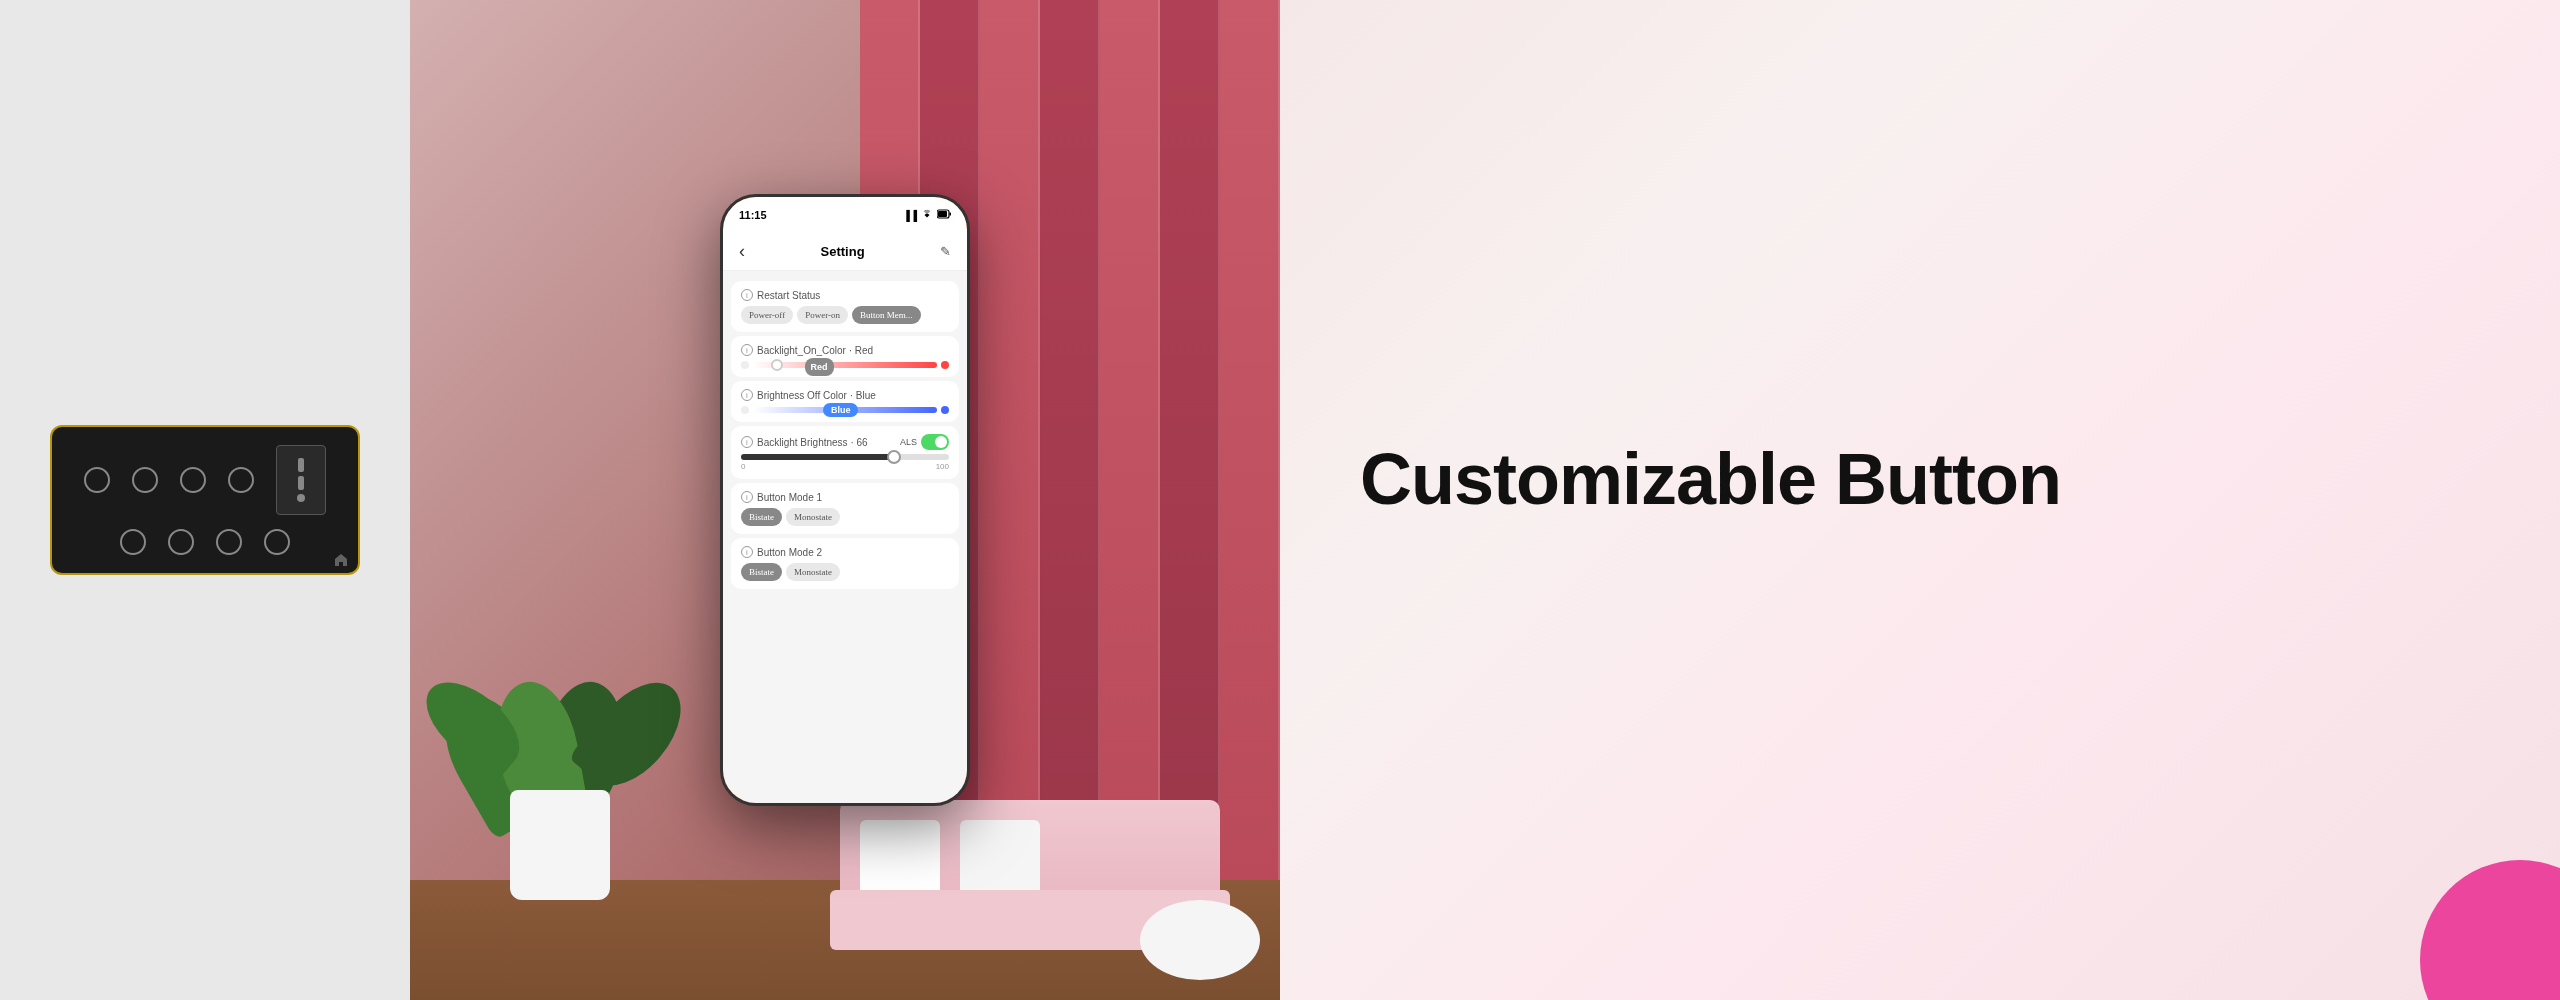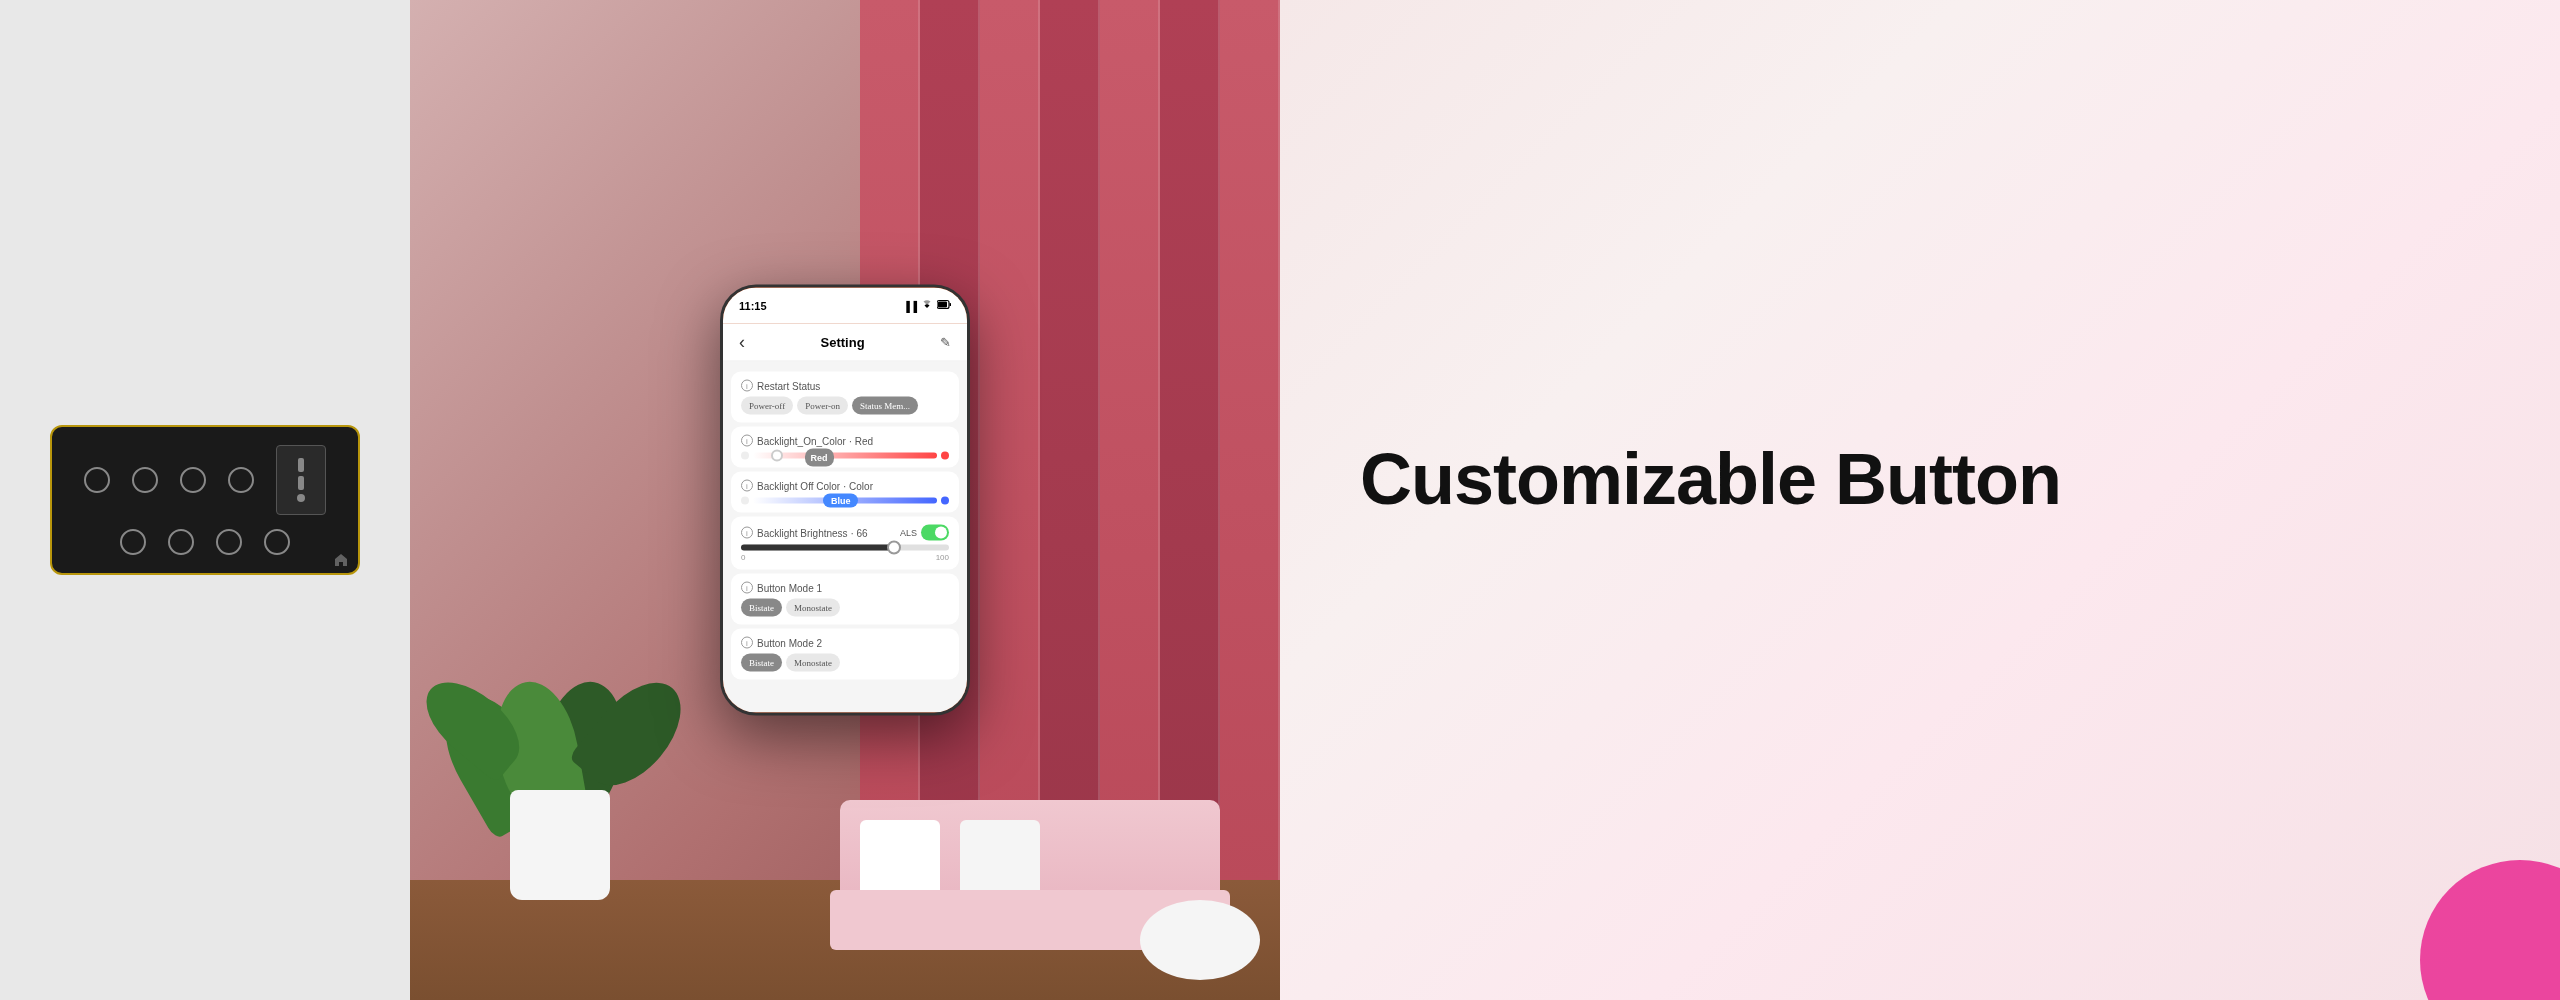"11:15" .phone-mockup { height: 431px -> 612px }
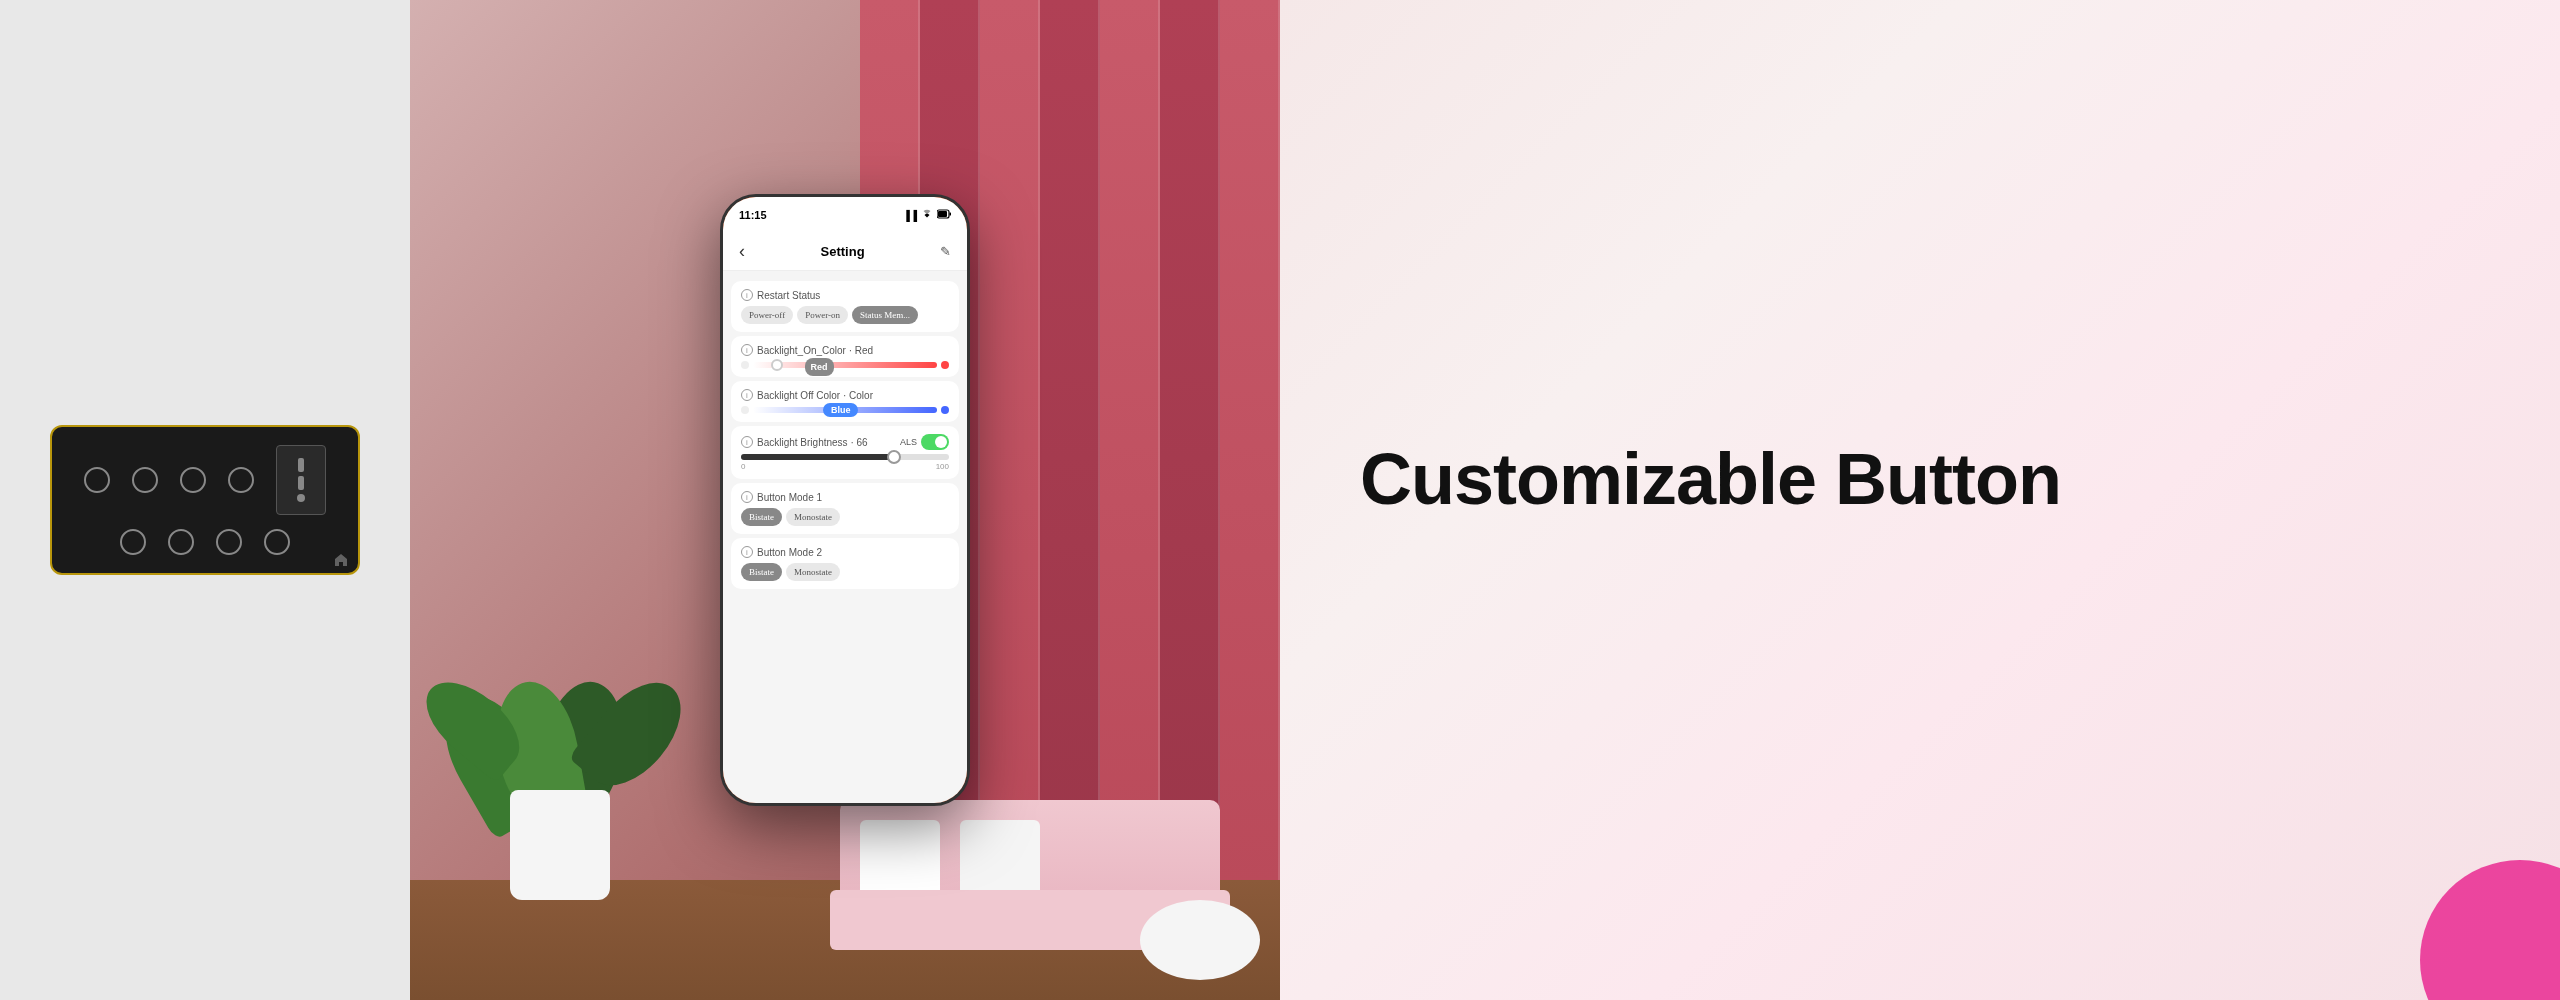"Status Mem..." button.btn-option { text: Status -> Button }
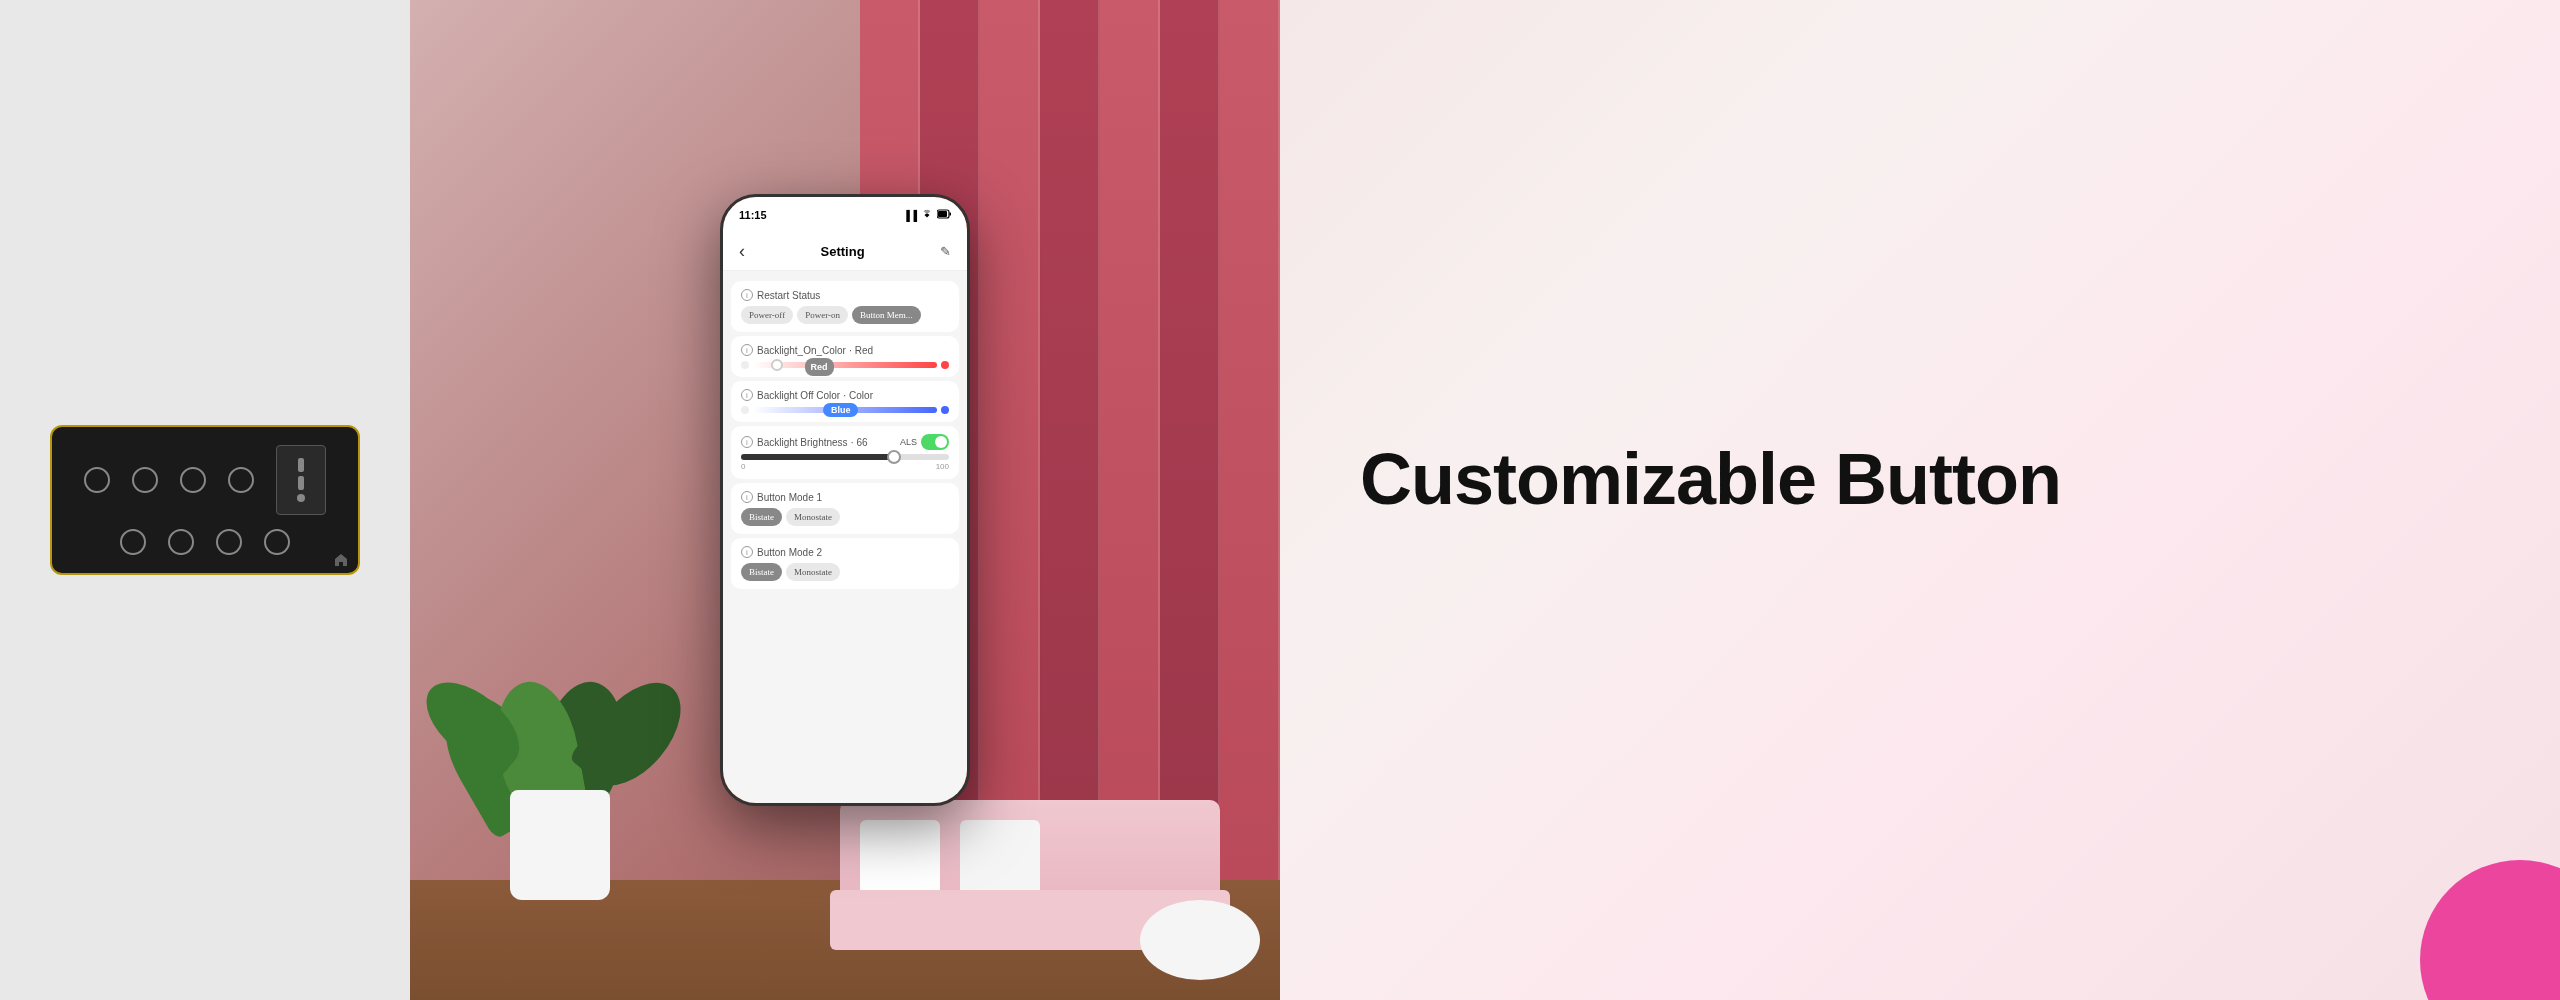"Backlight Off Color · Color" span { text: Backlight Off Color · Color -> Brightness Off Color · Blue }
